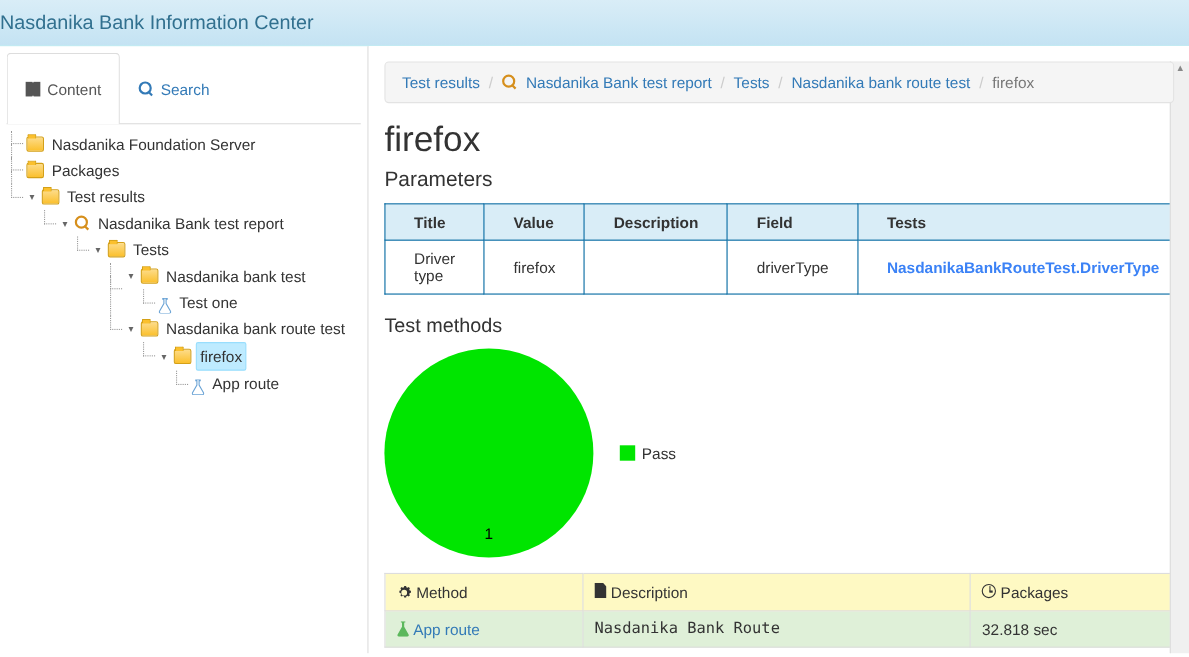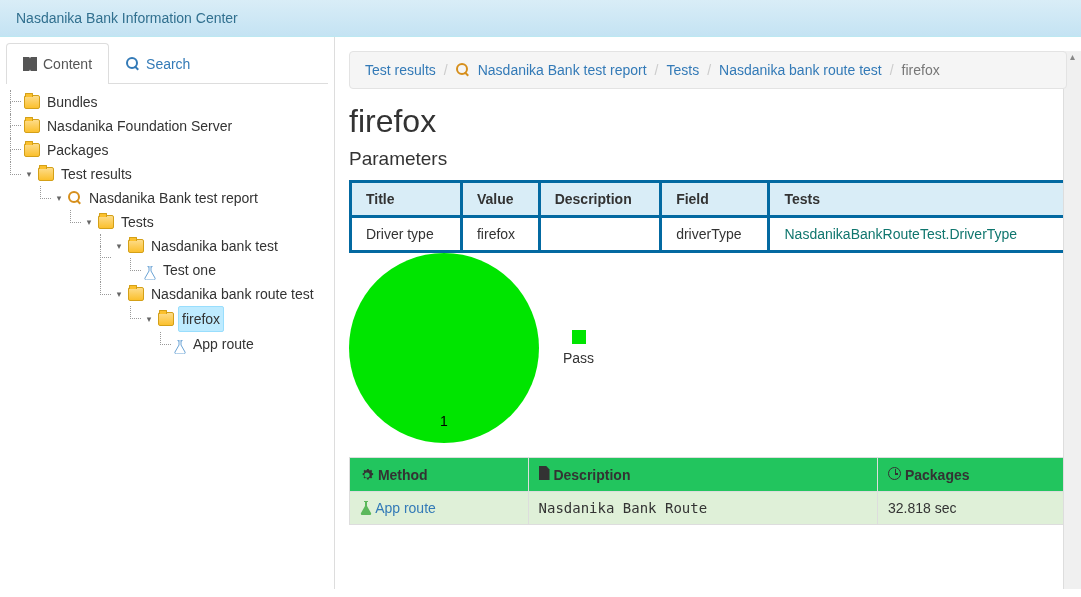"Nasdanika Bank Information Center" .header { font-size: 14px -> 18px; padding: 10px 16px -> 10px 0 }
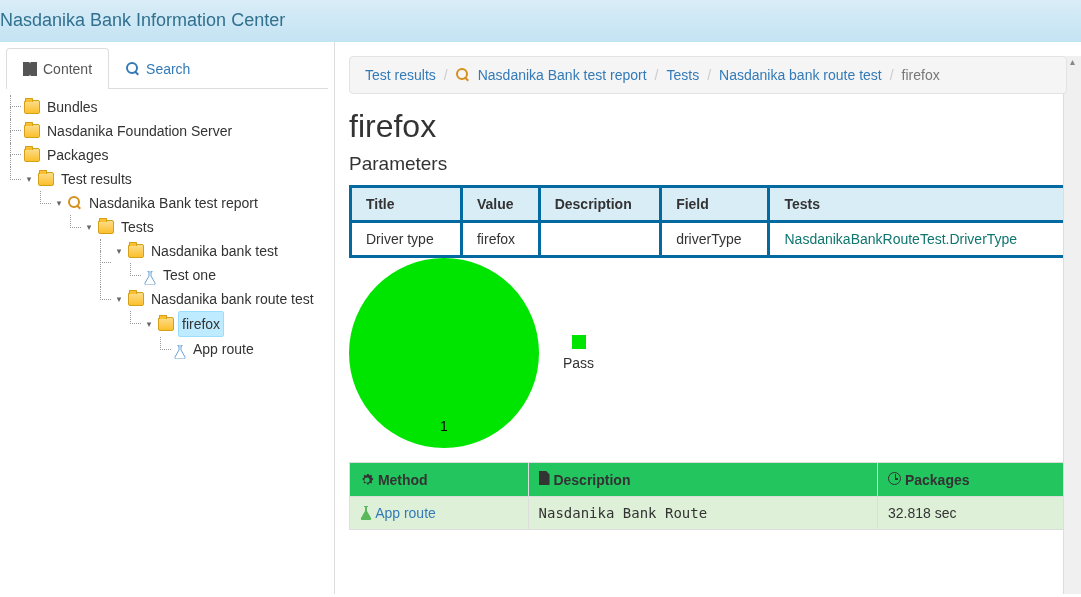"Content" .tab { padding: 12px 16px -> 24px 16px }
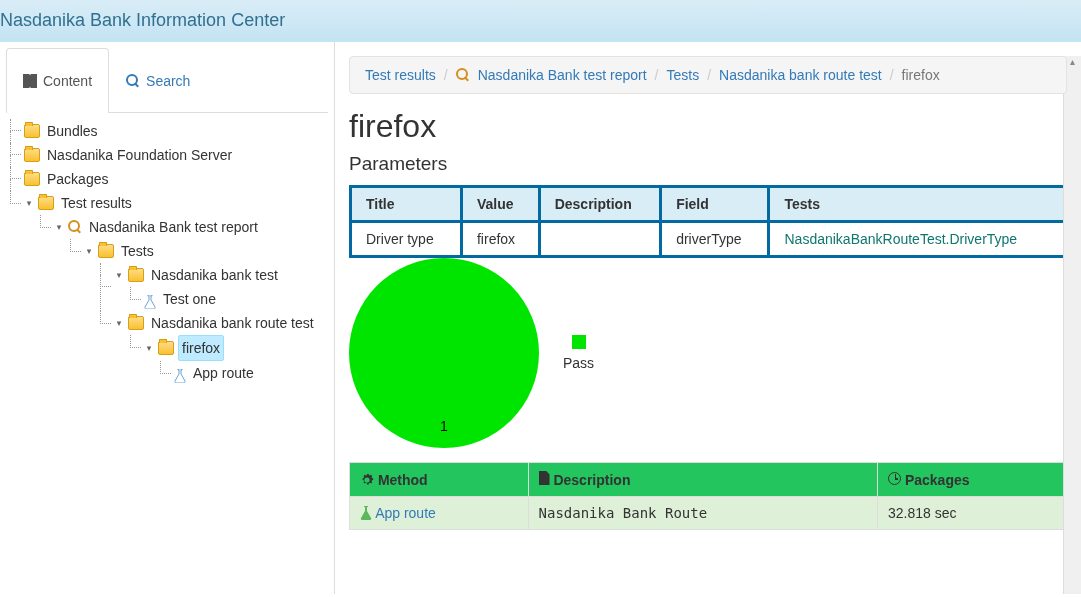"Bundles" li { html: <li> <div> <span></span> <span>Bundles</span> </div> </li> -> none }
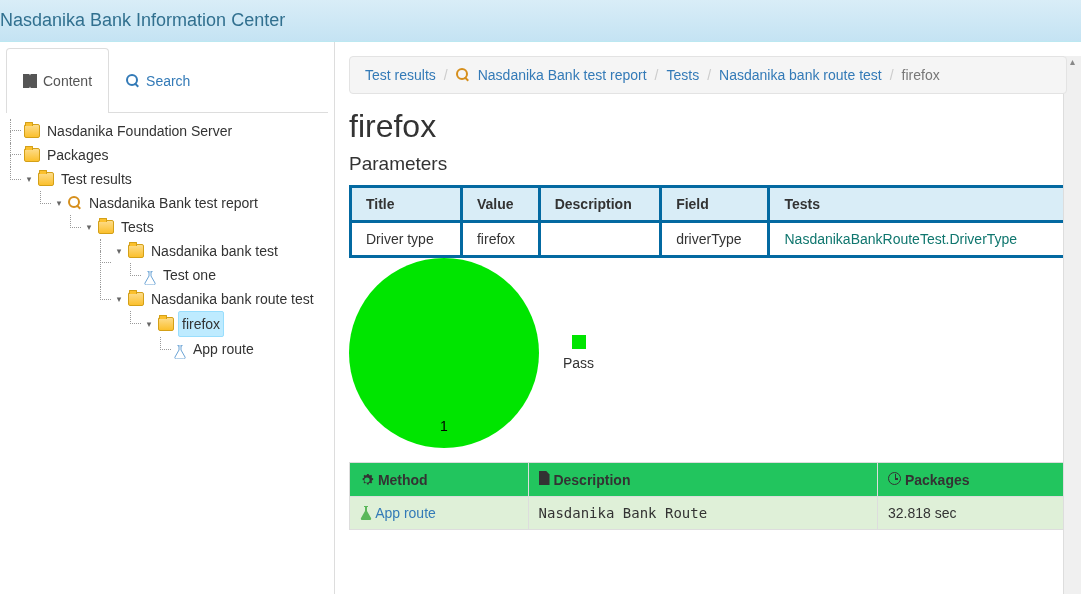"Title" table.ptable th, table.ptable td { border: 3px solid #0369a1 -> 1px solid #0369a1; padding: 8px 14px -> 8px 26px }
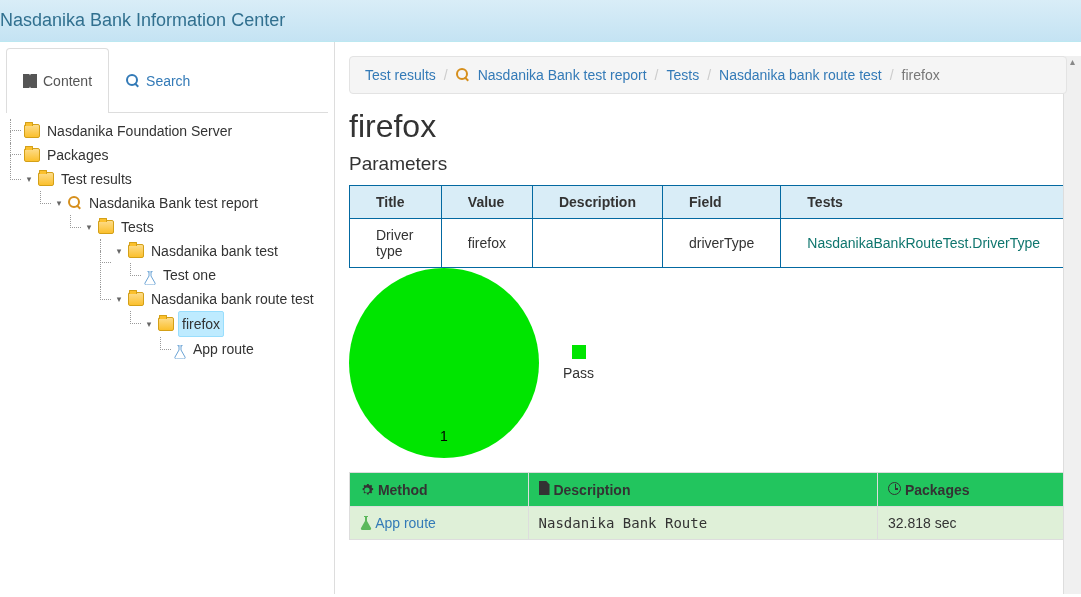"NasdanikaBankRouteTest.DriverType" table.ptable td a { color: #0f766e -> #3b82f6; font-weight: none -> bold }
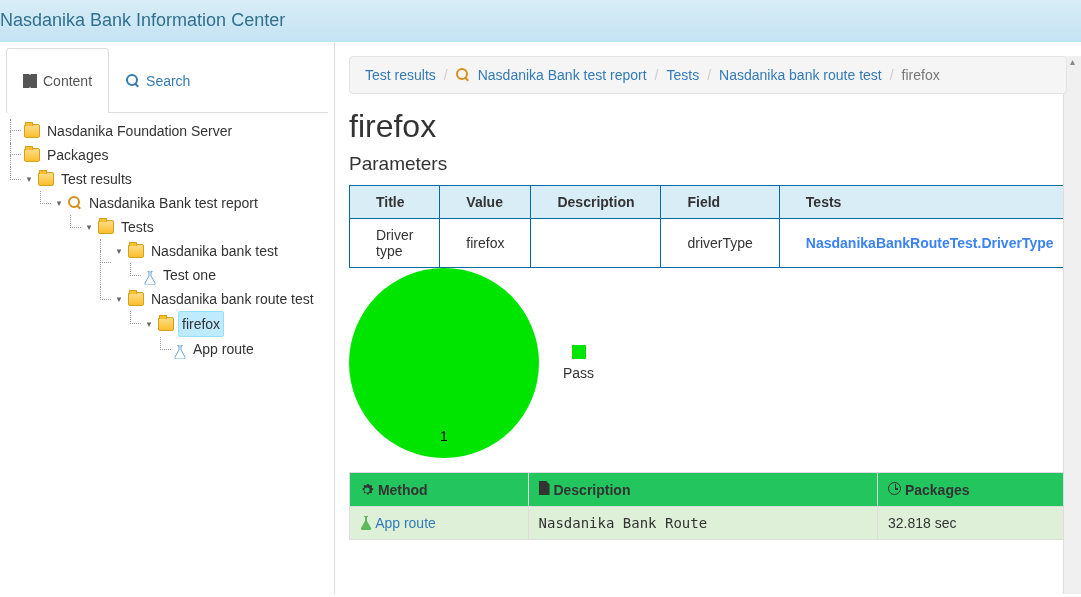"Test methods" h3.section-h { html: none -> <h3>Test methods</h3> }
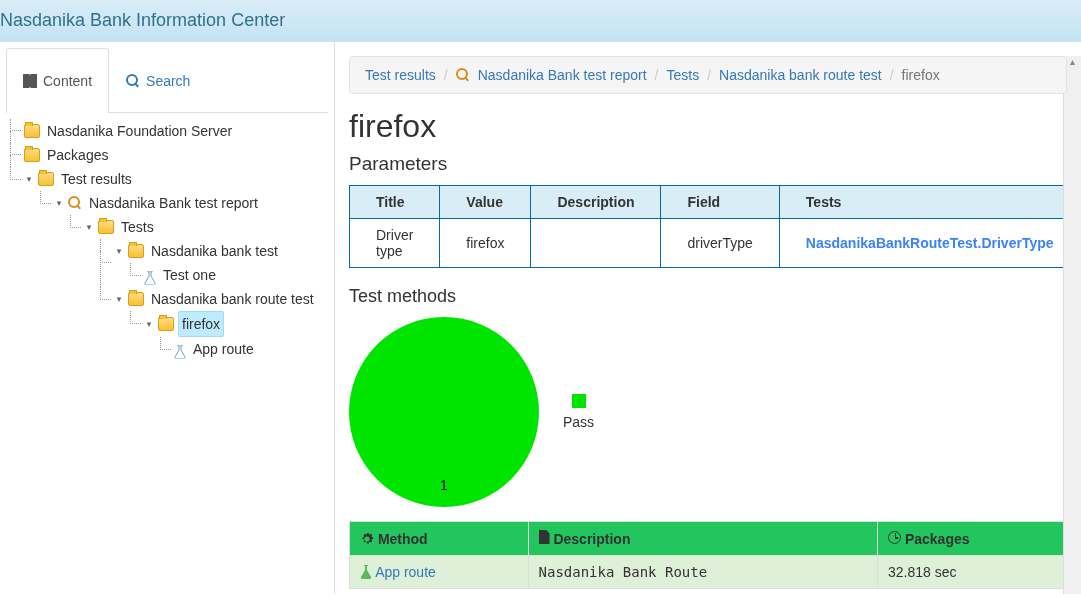"Pass" .legend { flex-direction: column -> none }
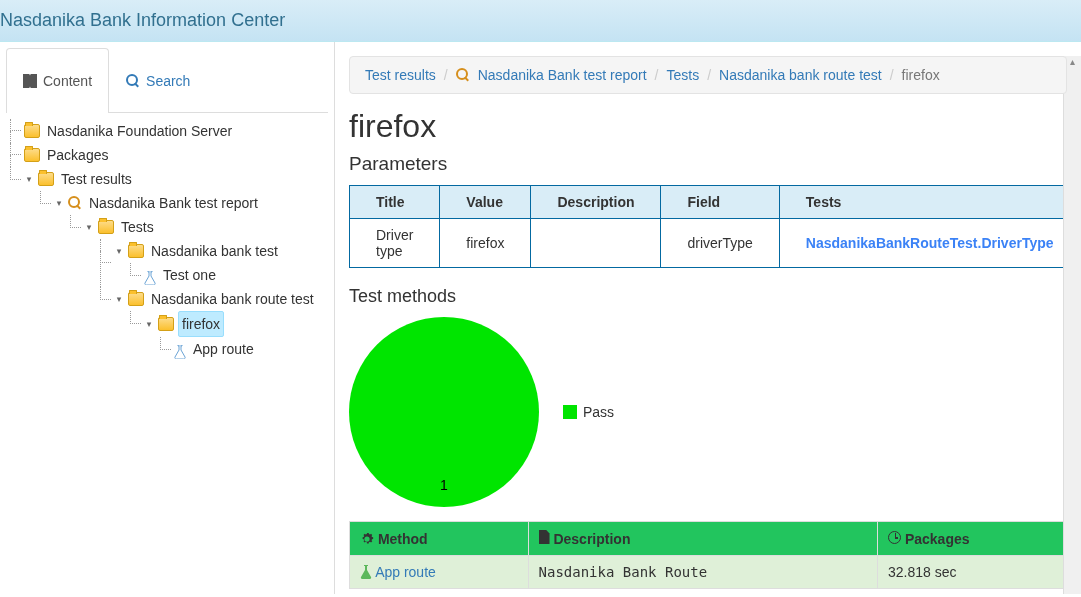"Method" table.mtable thead th { background: #22c55e -> #fef9c3; font-weight: bold -> normal }
